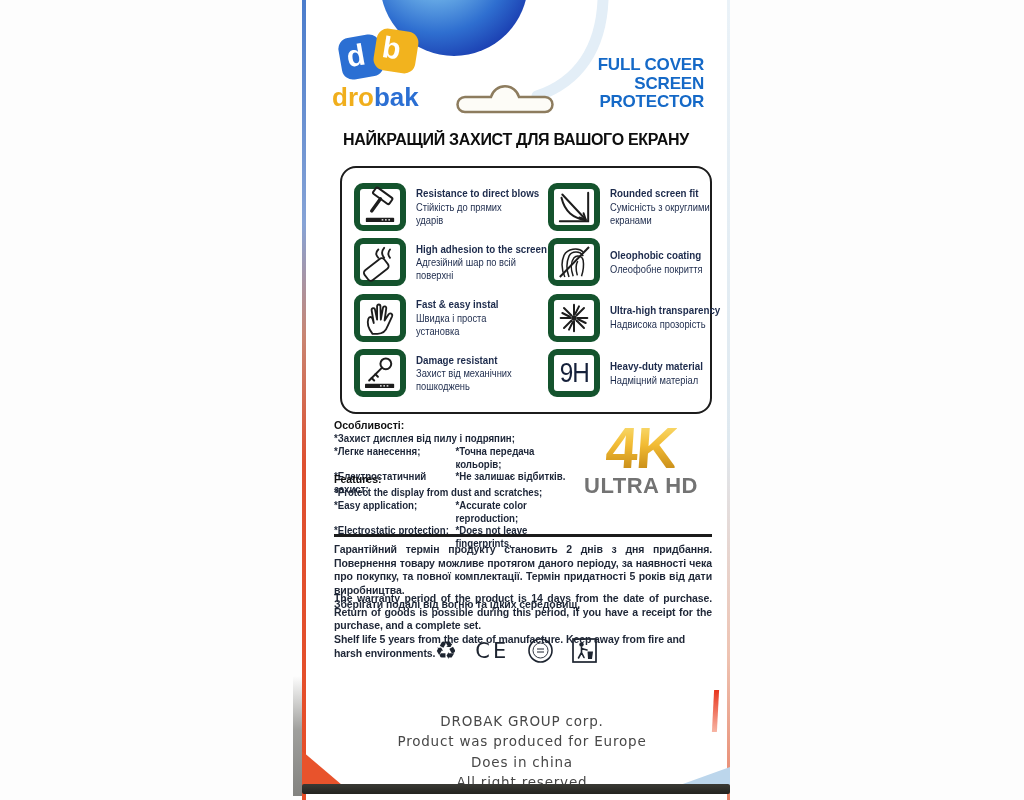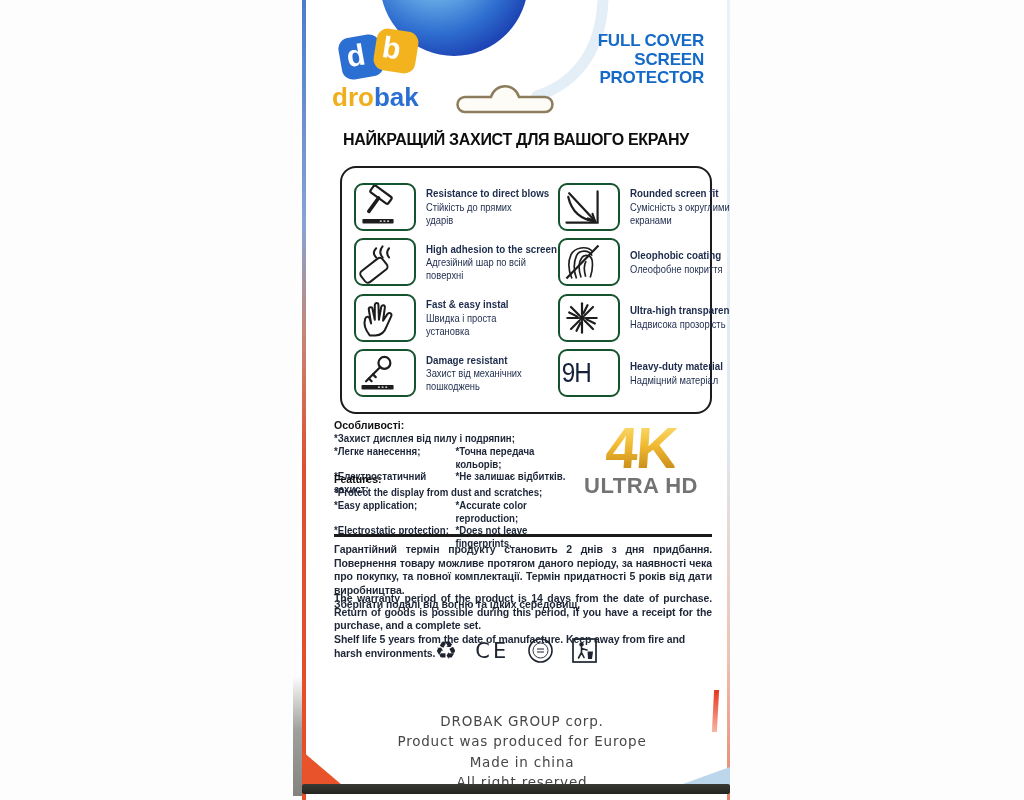"FULL COVER" .tagline { top: 32px -> 56px }
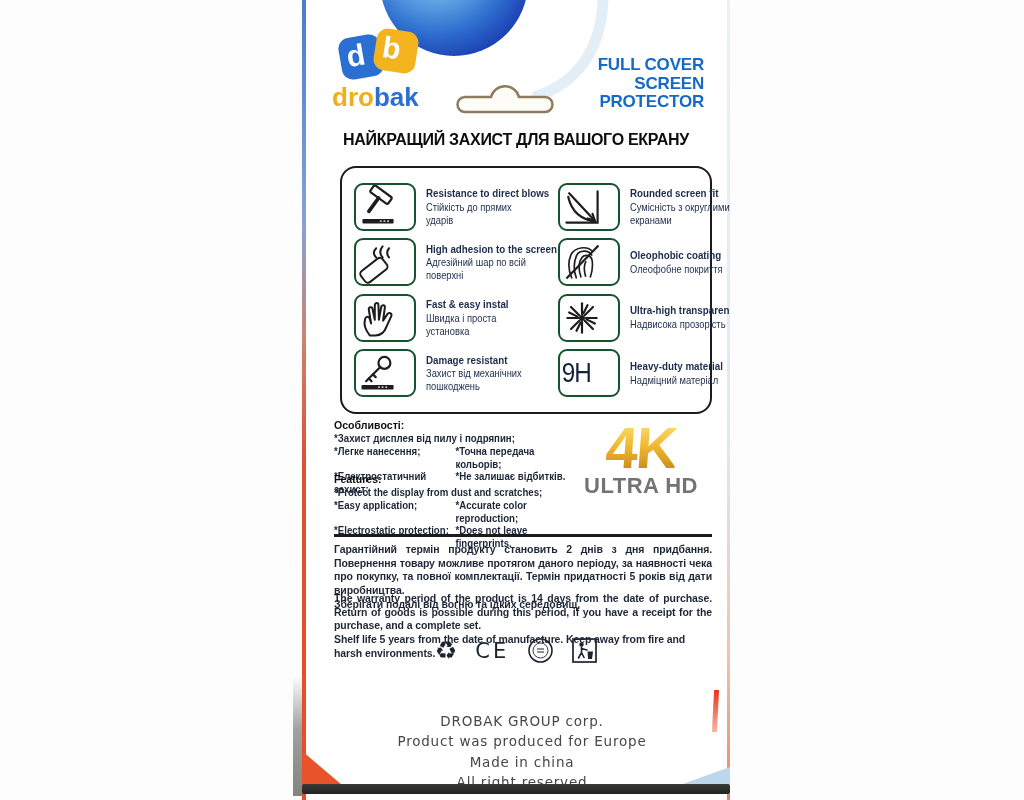"9H" .ibox { border: 2px solid #14532d -> 6px solid #14532d; justify-content: flex-start -> center; width: 62px -> 52px }
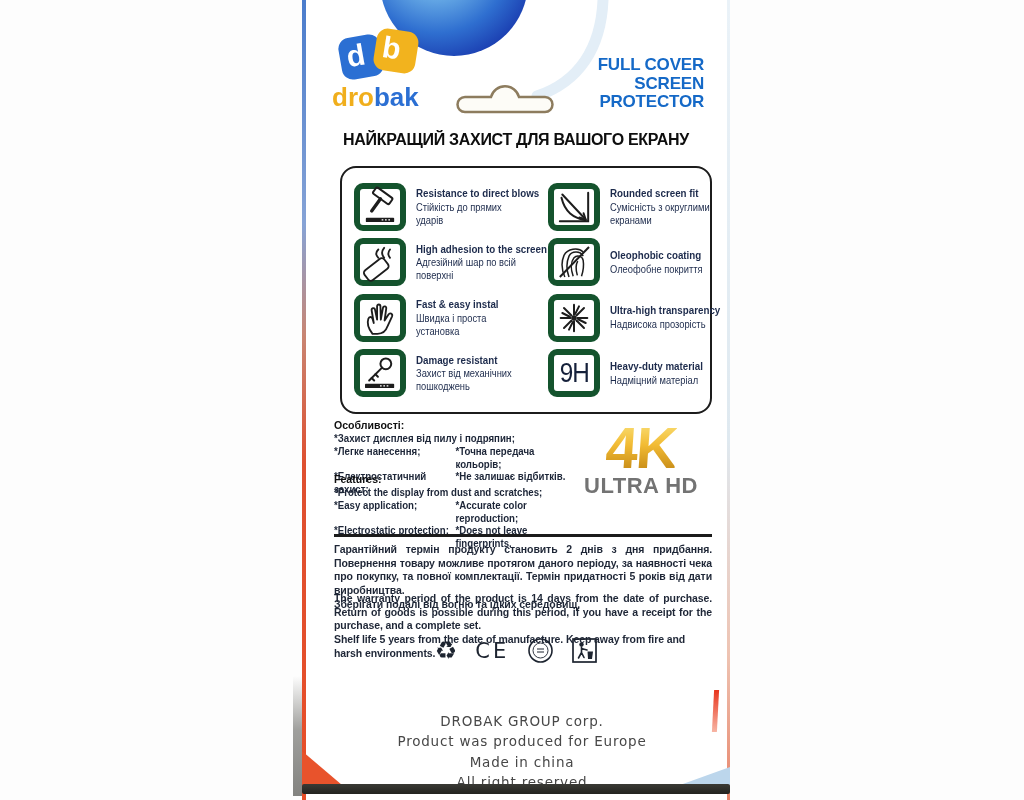"Made in china" div { text: Made -> Does }
